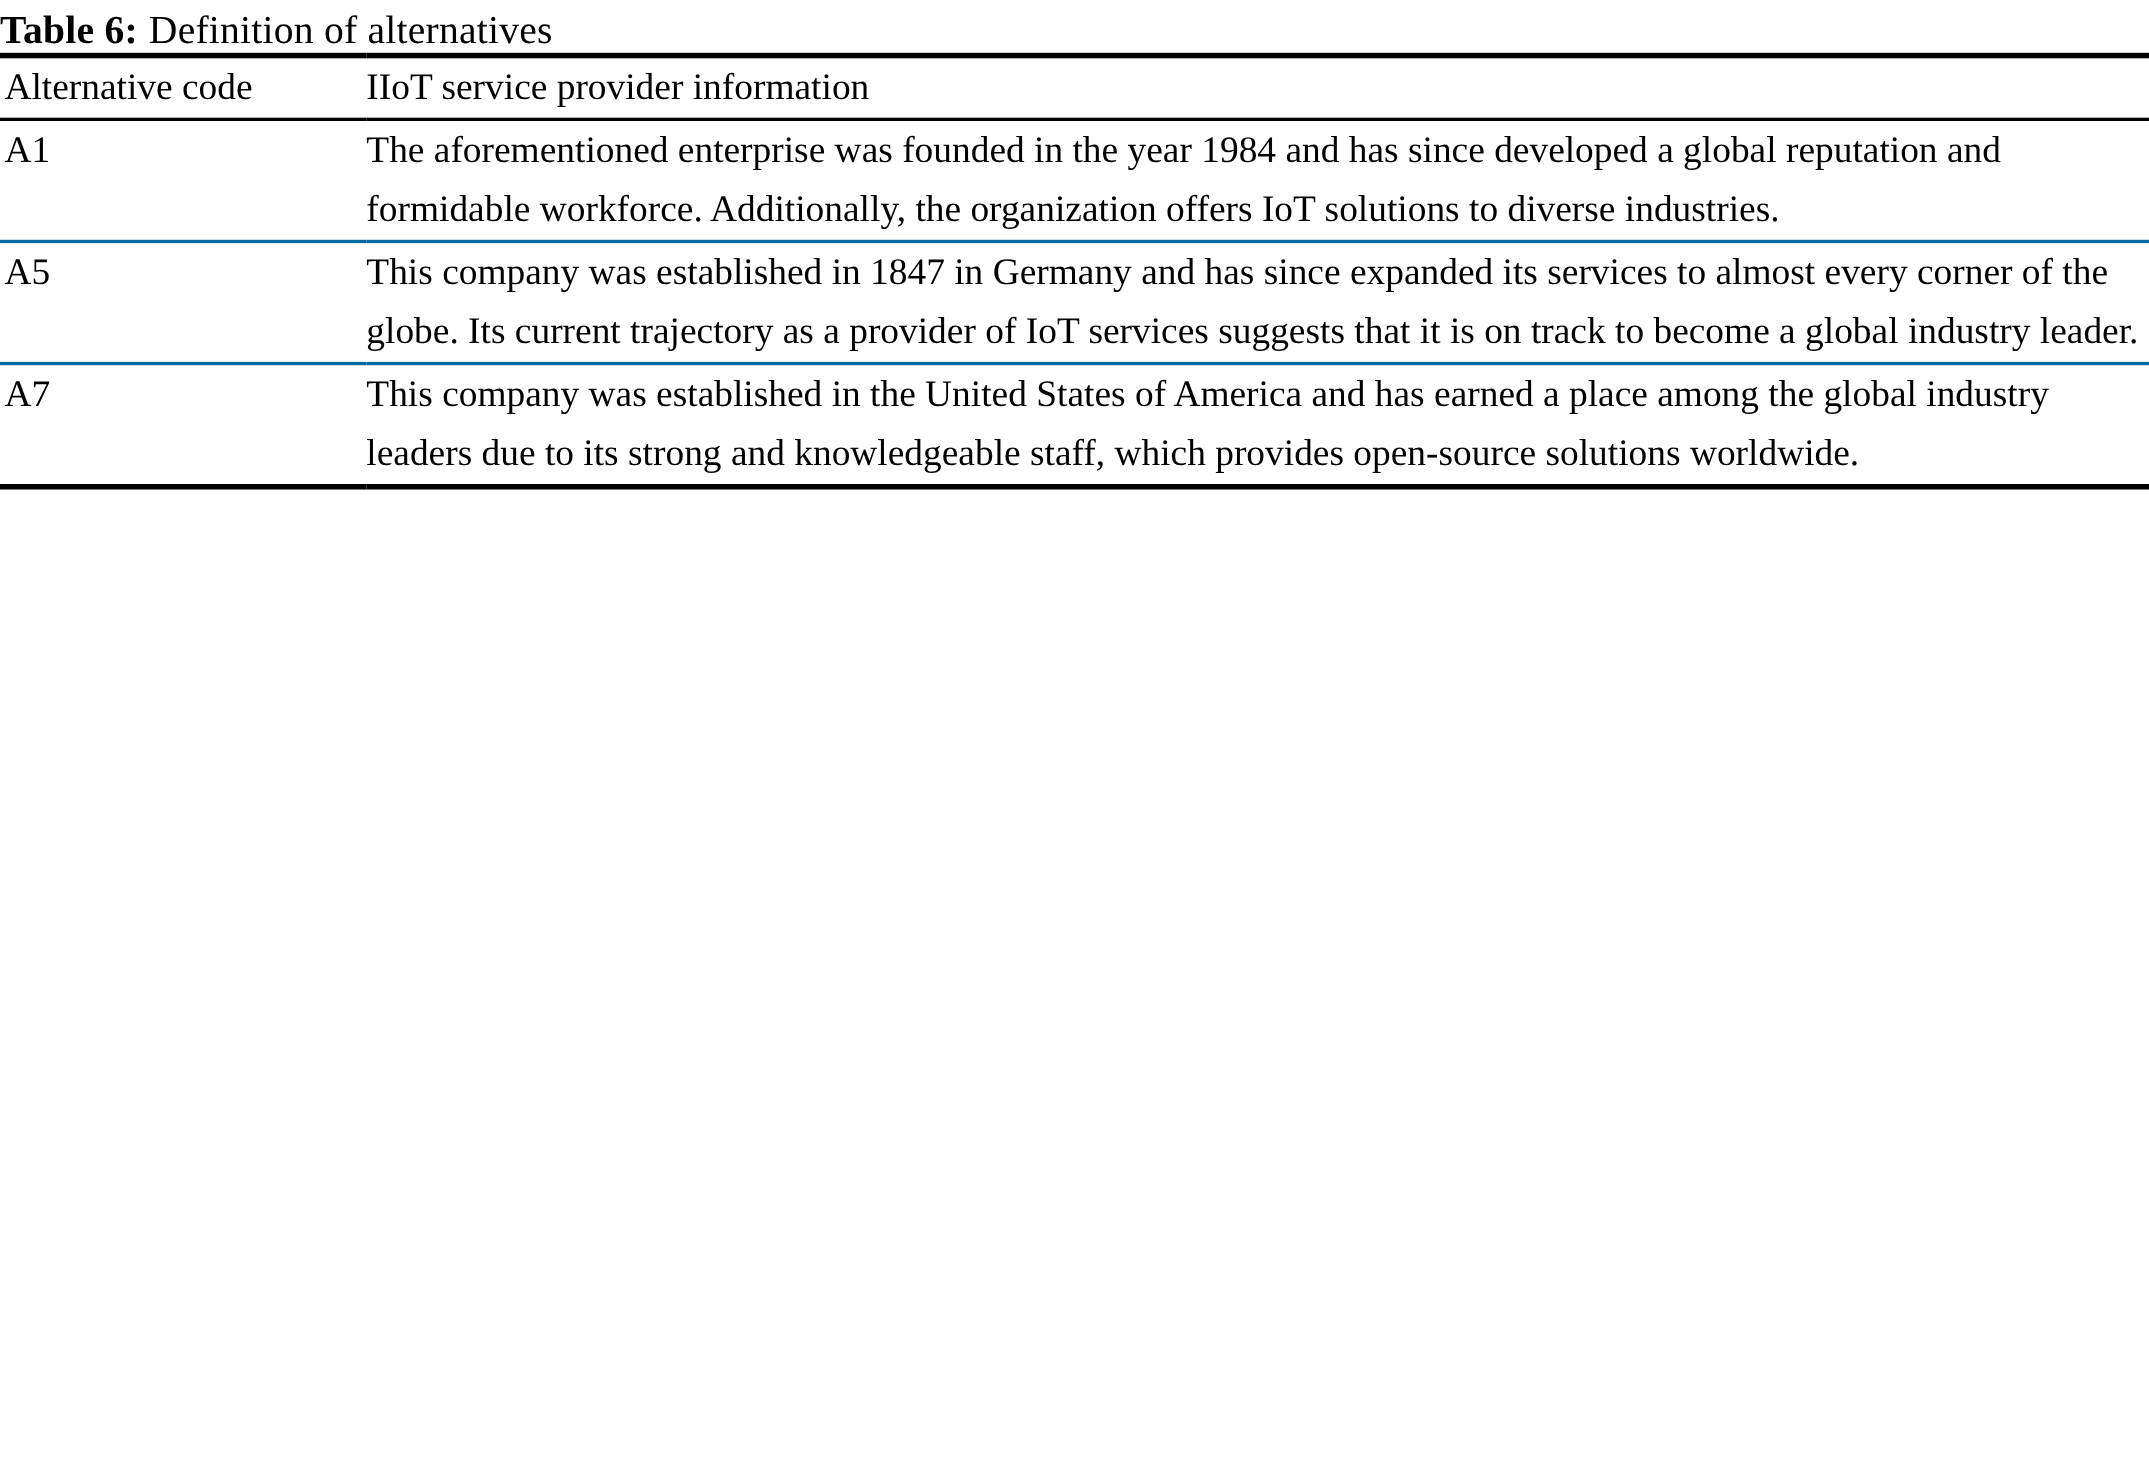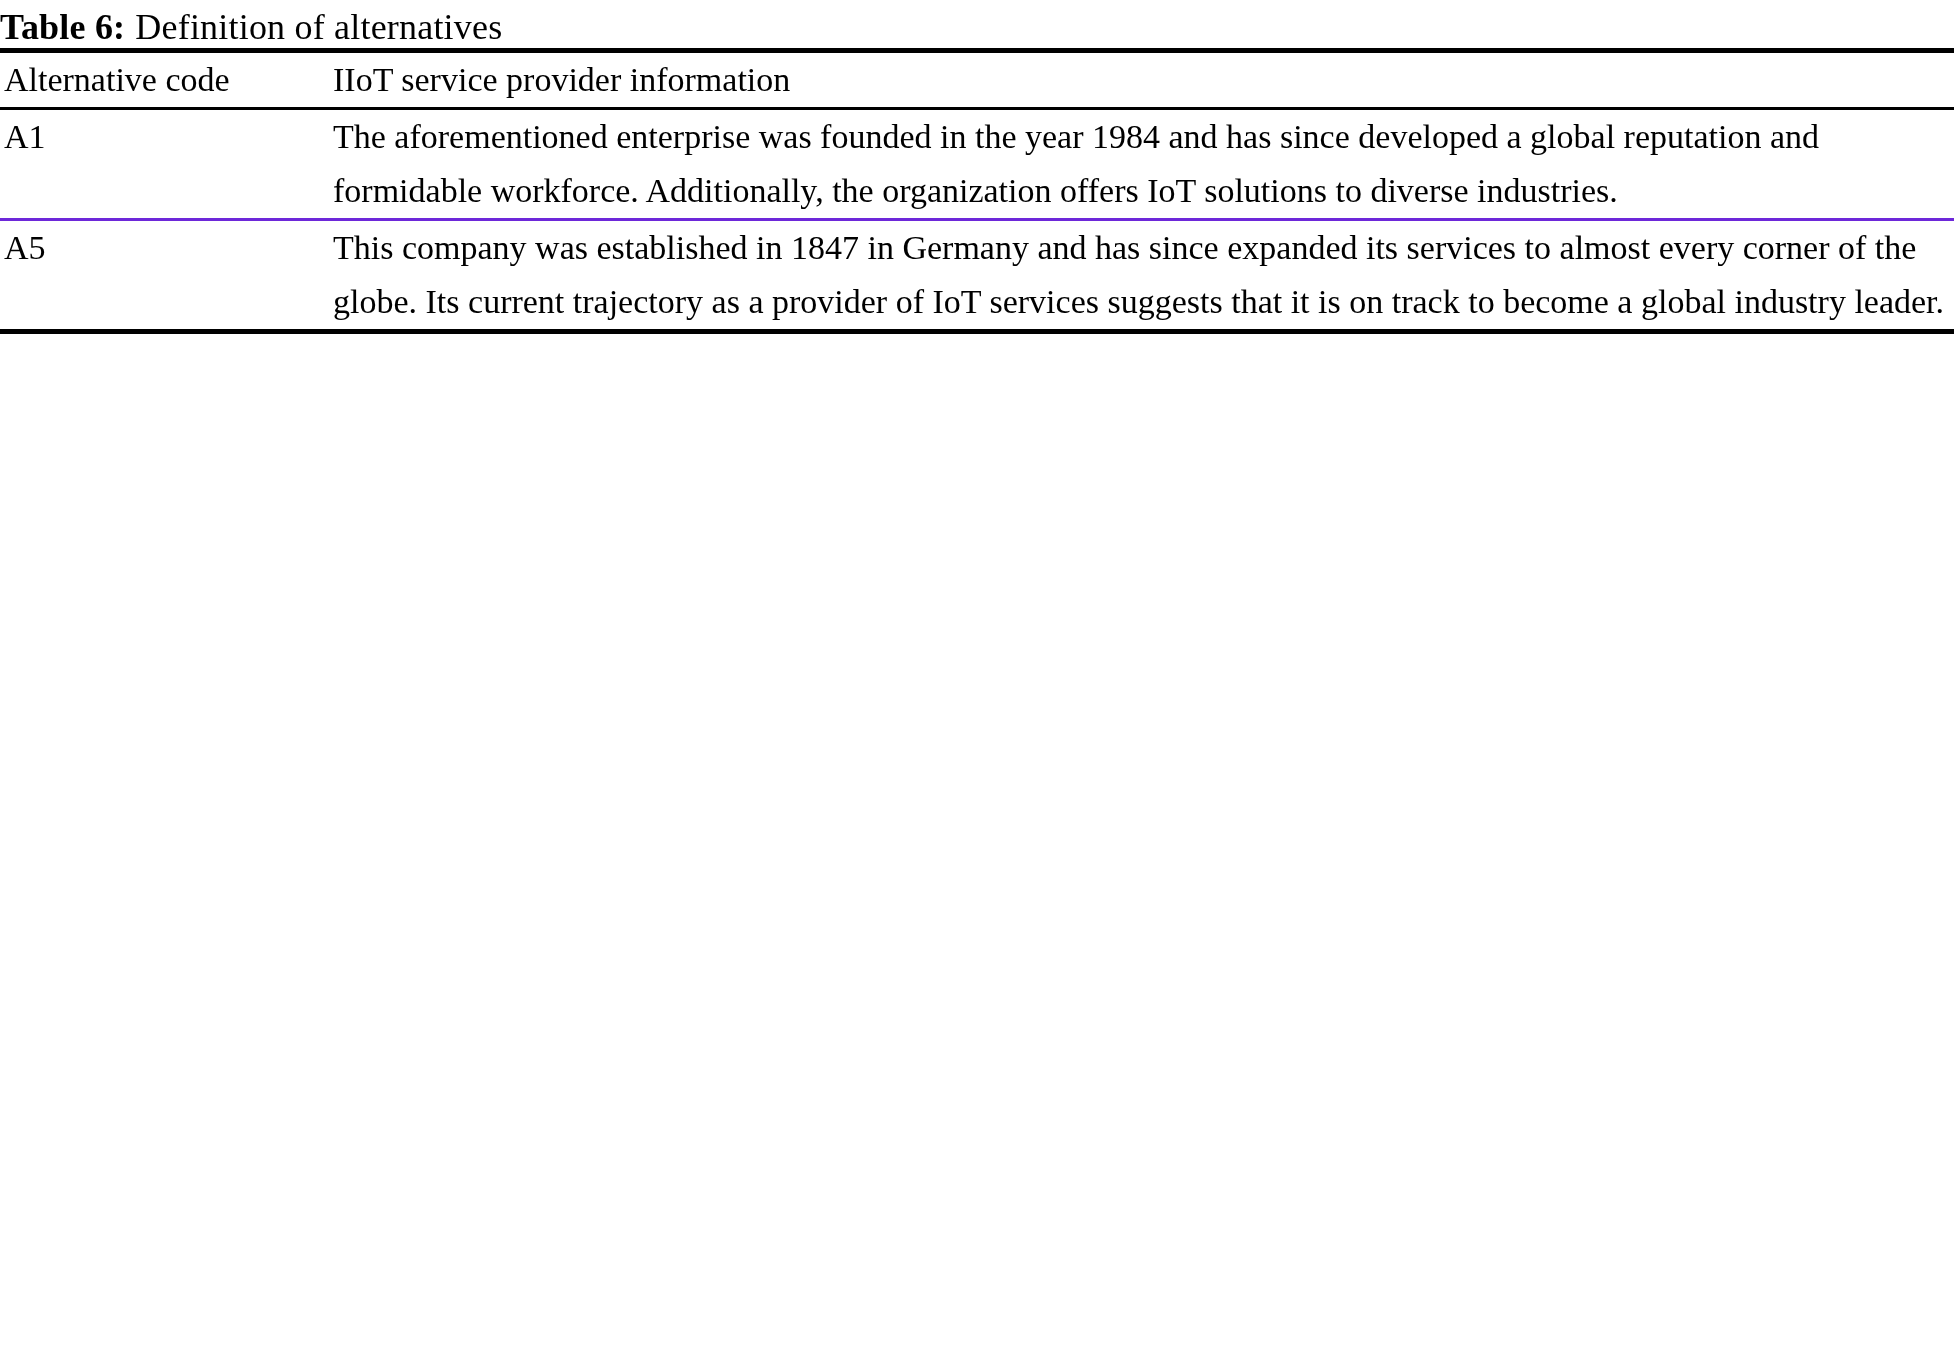"A1" tbody td { border-bottom: 3px solid #6d28d9 -> 3px solid #0369a1 }
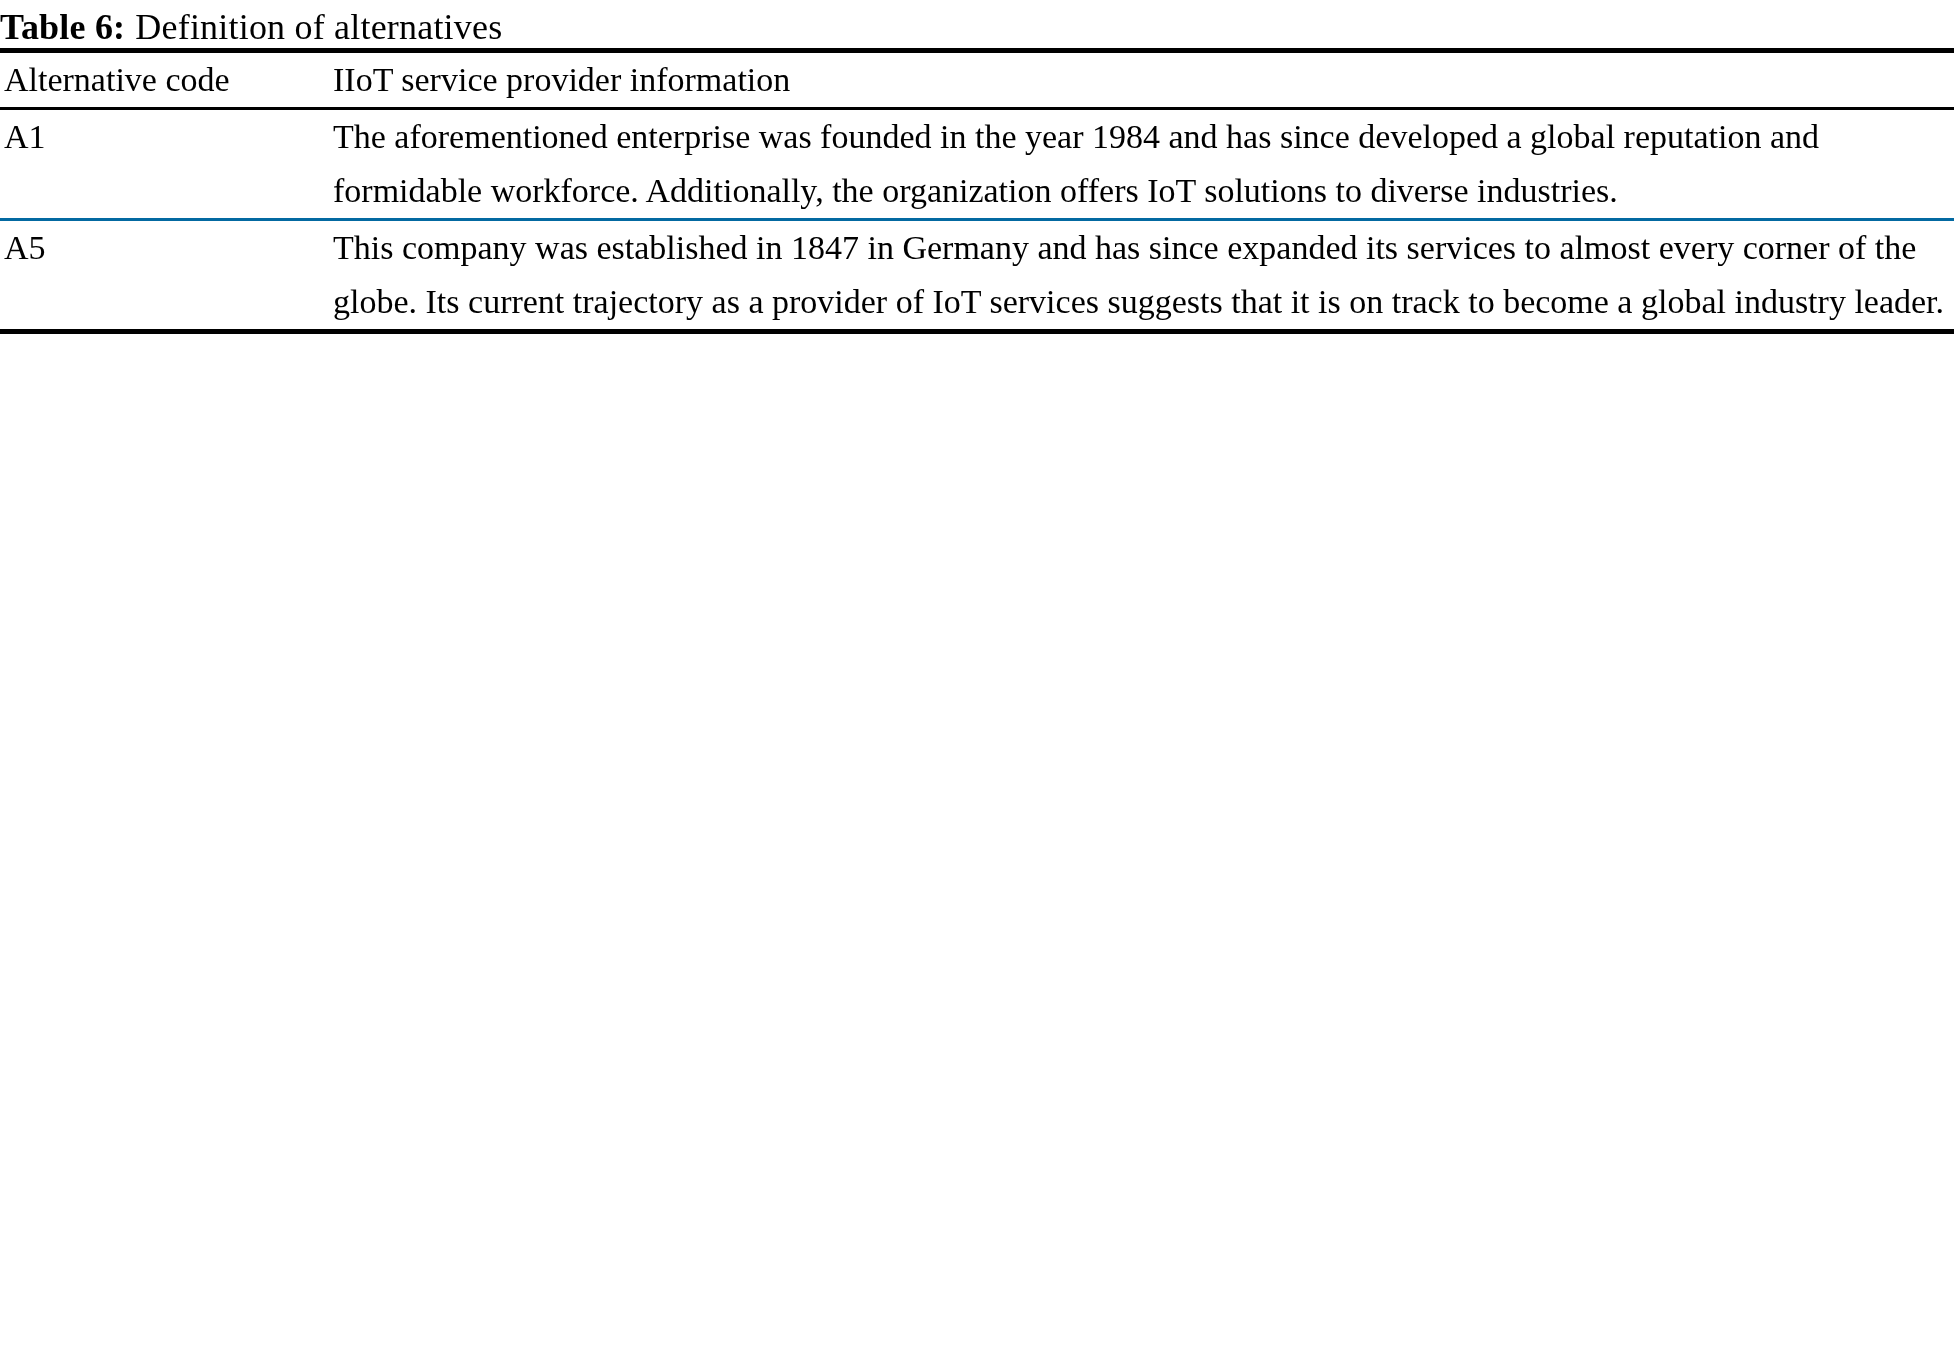"A7" tr { html: none -> <tr> <td>A7</td> <td>This company was established in the United States of America and has earned a place among the global industry leaders due to its strong and knowledgeable staff, which provides open-source solutions worldwide.</td> </tr> }
